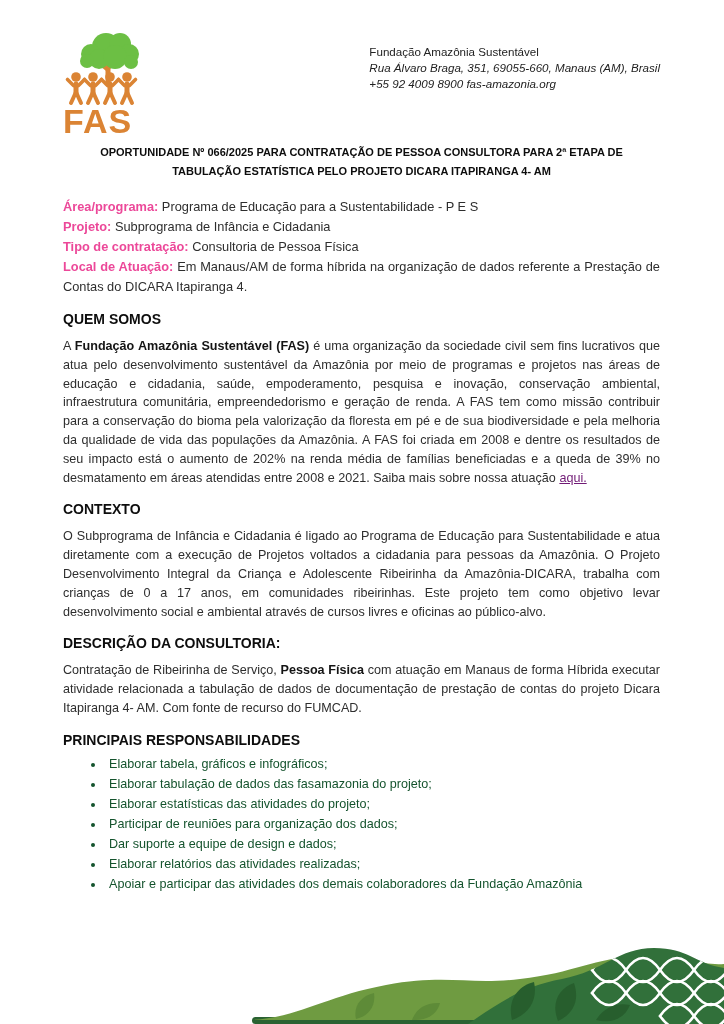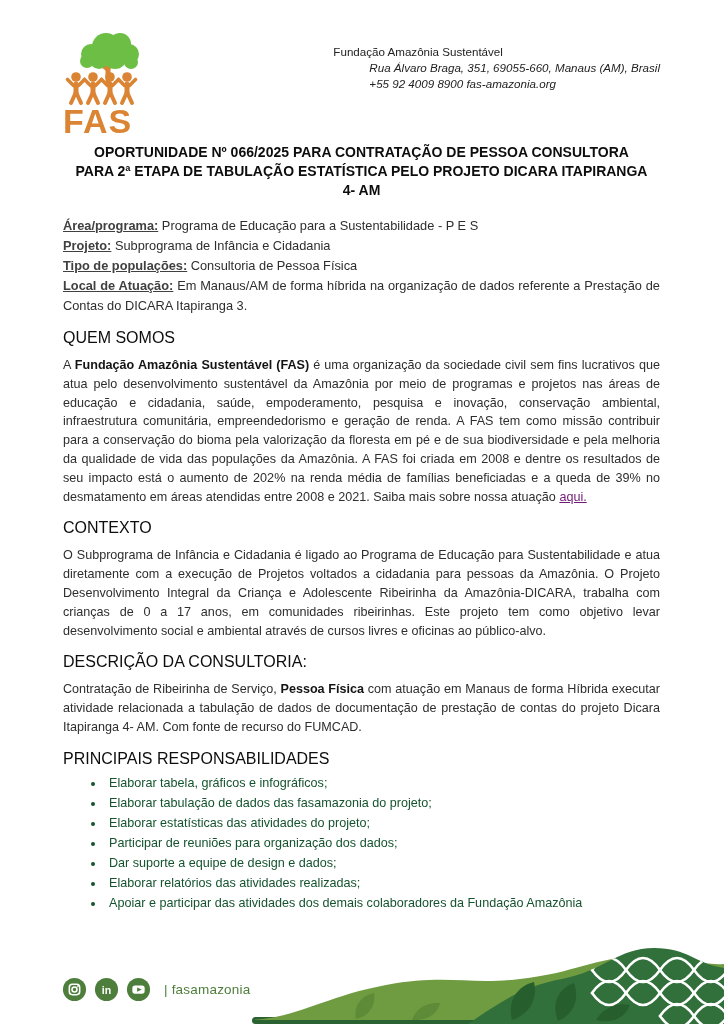"Rua Álvaro Braga, 351, 69055-660," .org-info .line2, .org-info .line3 { margin-left: 36px -> none }
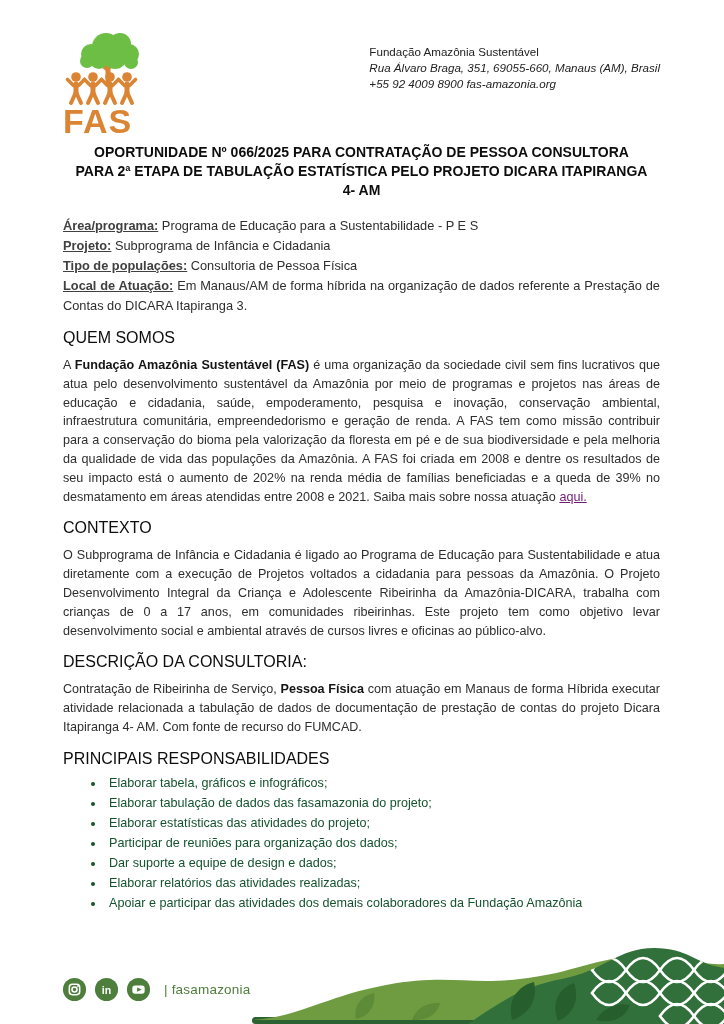"OPORTUNIDADE Nº 066/2025 PARA" .doc-title { font-size: 14px -> 11px }
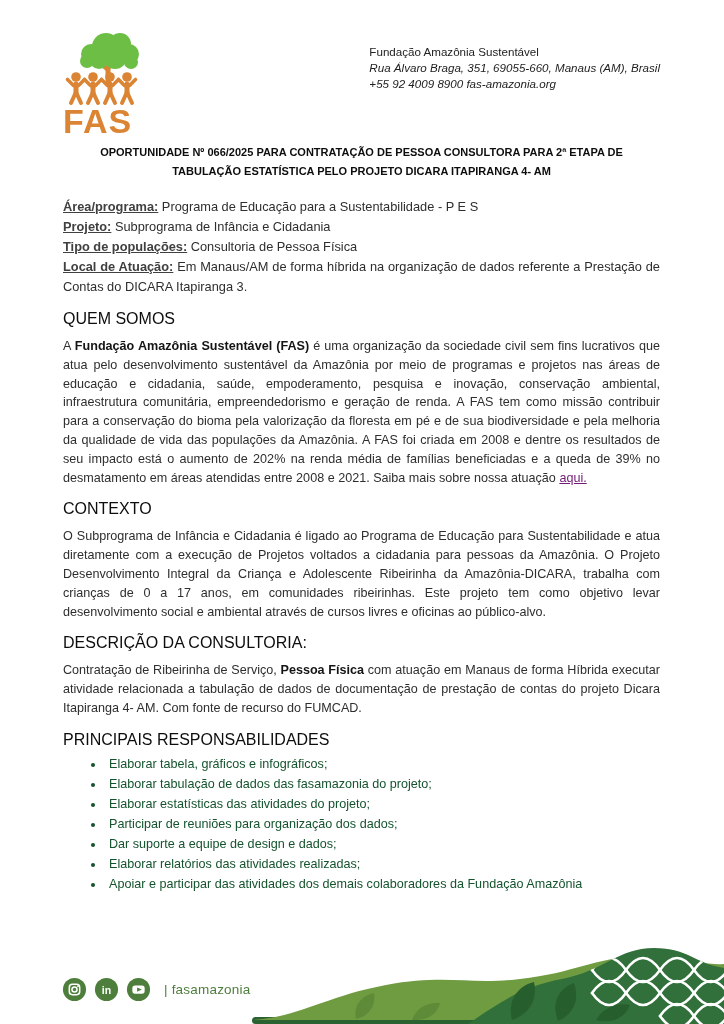"Área/programa:" .info-row b { color: #404040 -> #ec4899; text-decoration: underline -> none }
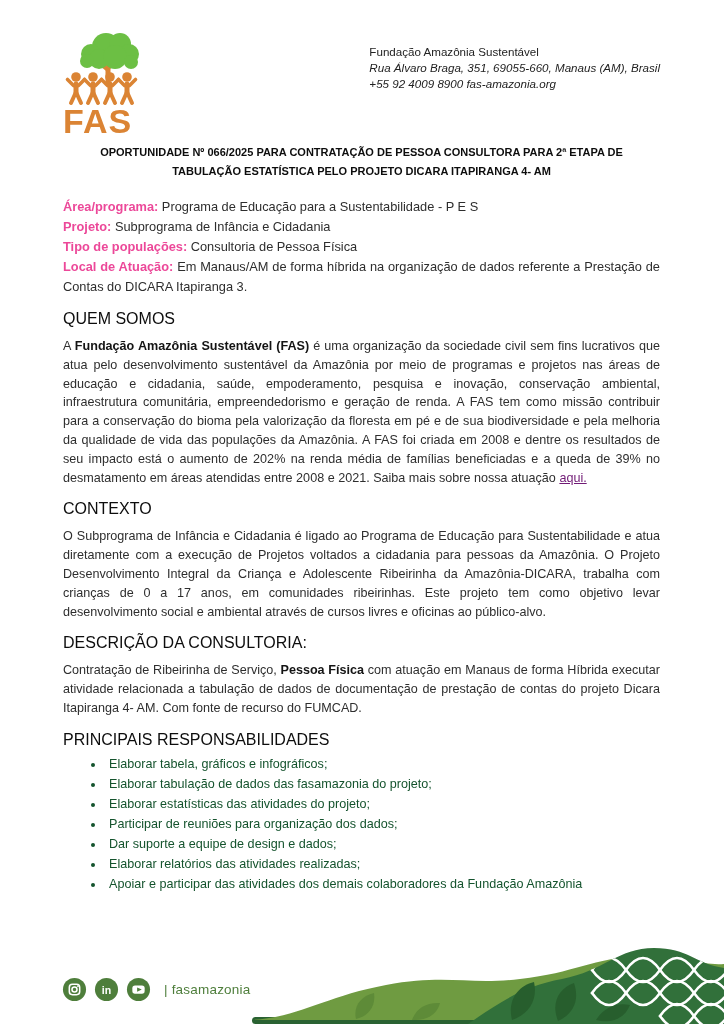"Tipo de populações:" b { text: populações -> contratação }
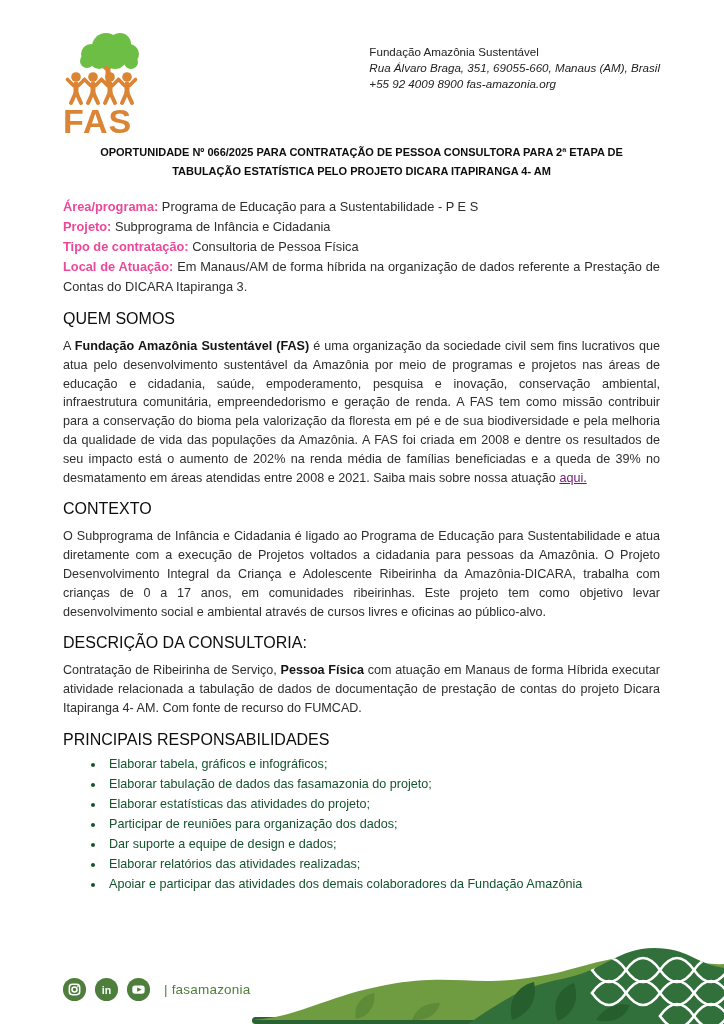"Em Manaus/AM de forma híbrida" span { text: 3 -> 4 }
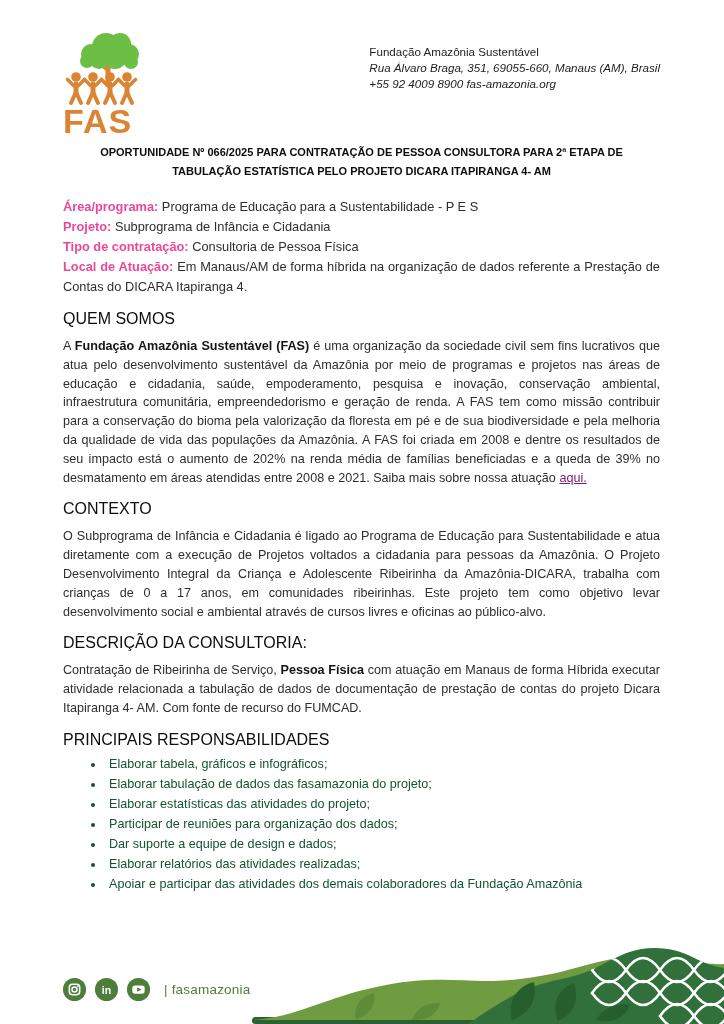"QUEM SOMOS" .section-heading { font-size: 16px -> 14px; font-weight: normal -> bold }
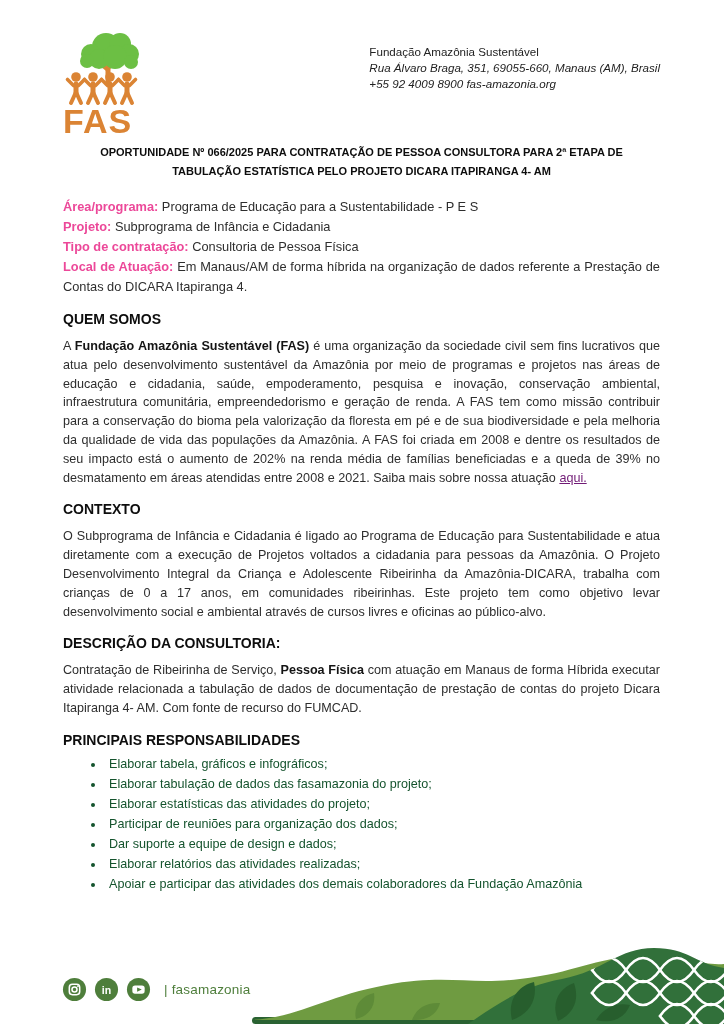"in" div.social-row { html: <div> <svg> <circle></circle> <rect></rect> <circle></circle> <circle></circle> </svg> <svg> <circle></circle> <text>in</text> </svg> <svg> <circle></circle> <rect></rect> <path></path> </svg> <span>| fasamazonia</span> </div> -> none }
